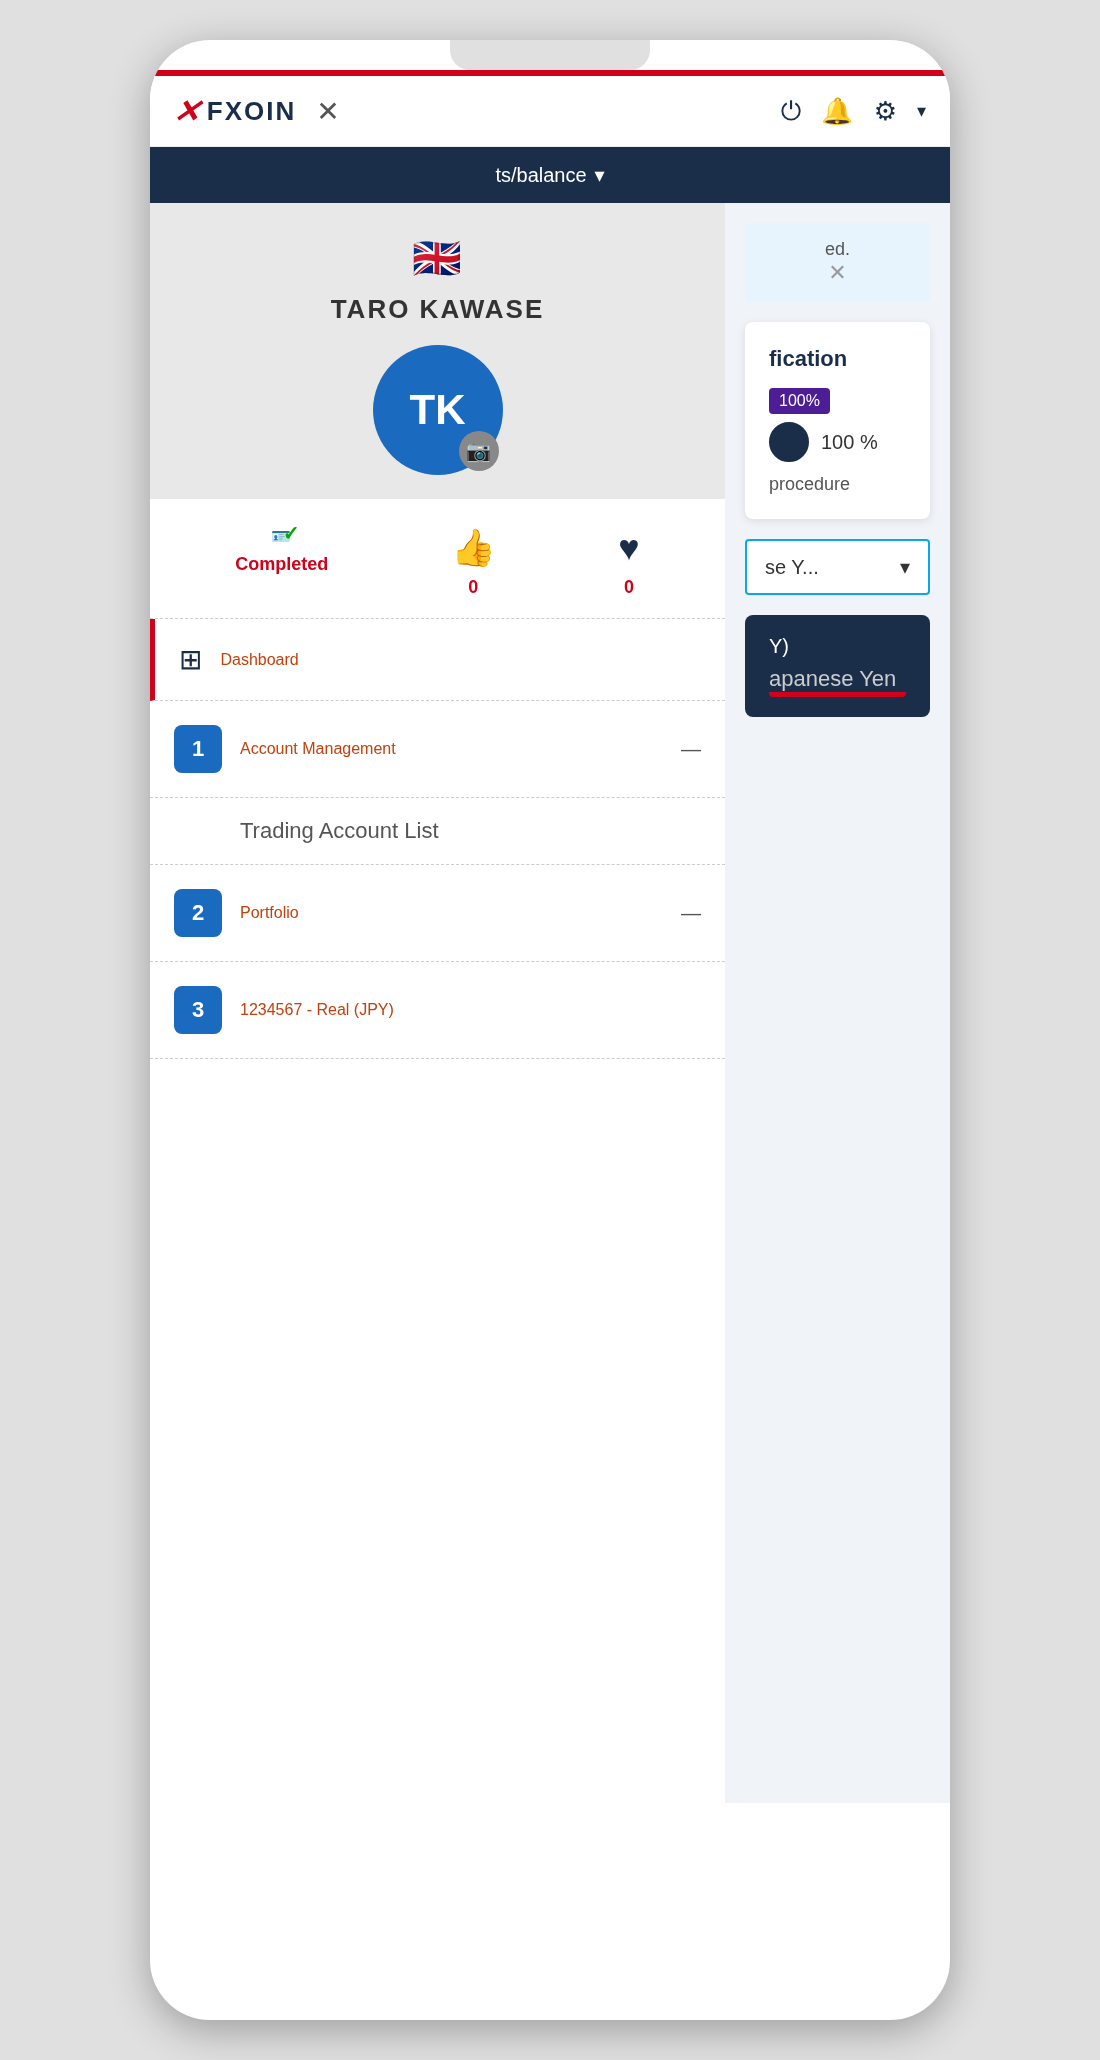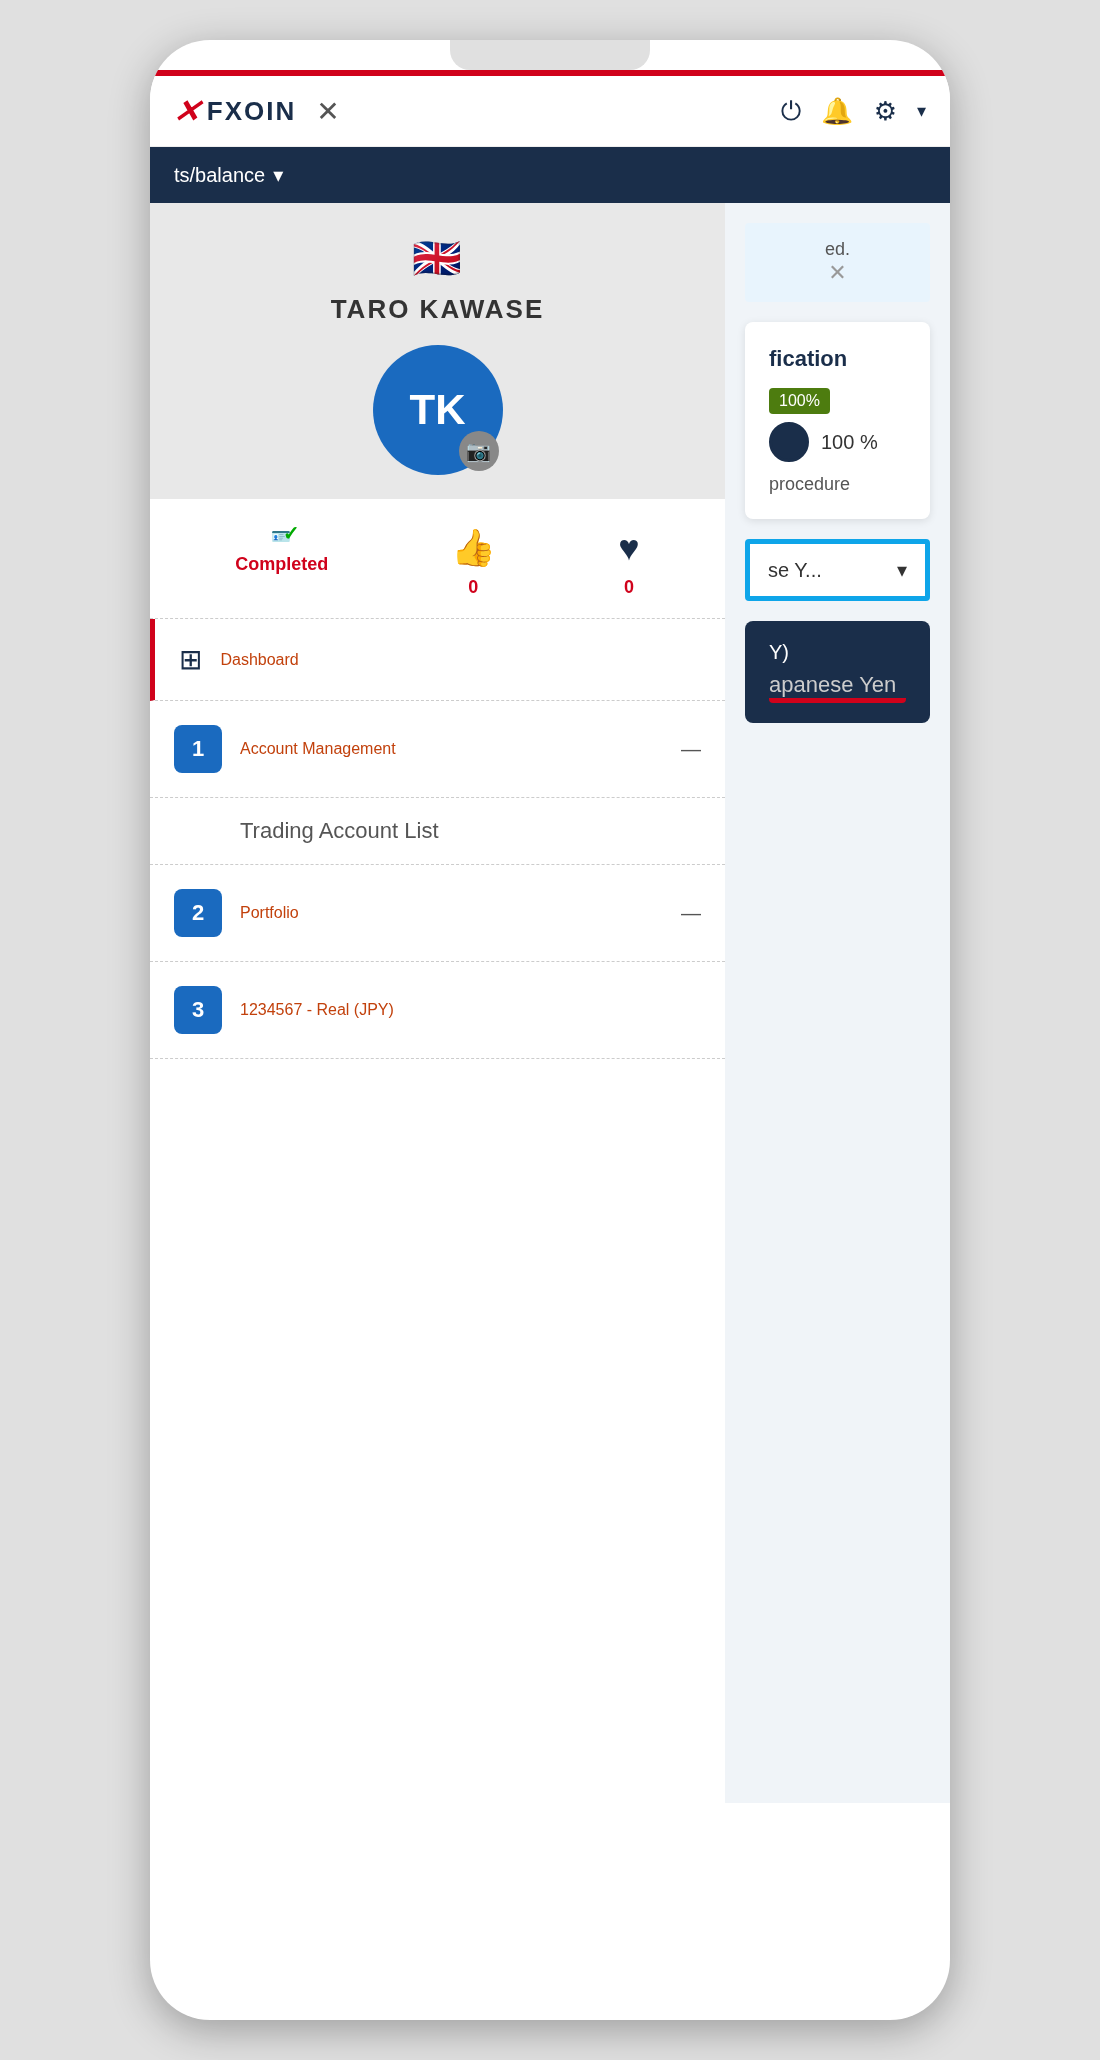"ts/balance" .nav-bar { justify-content: flex-start -> center }
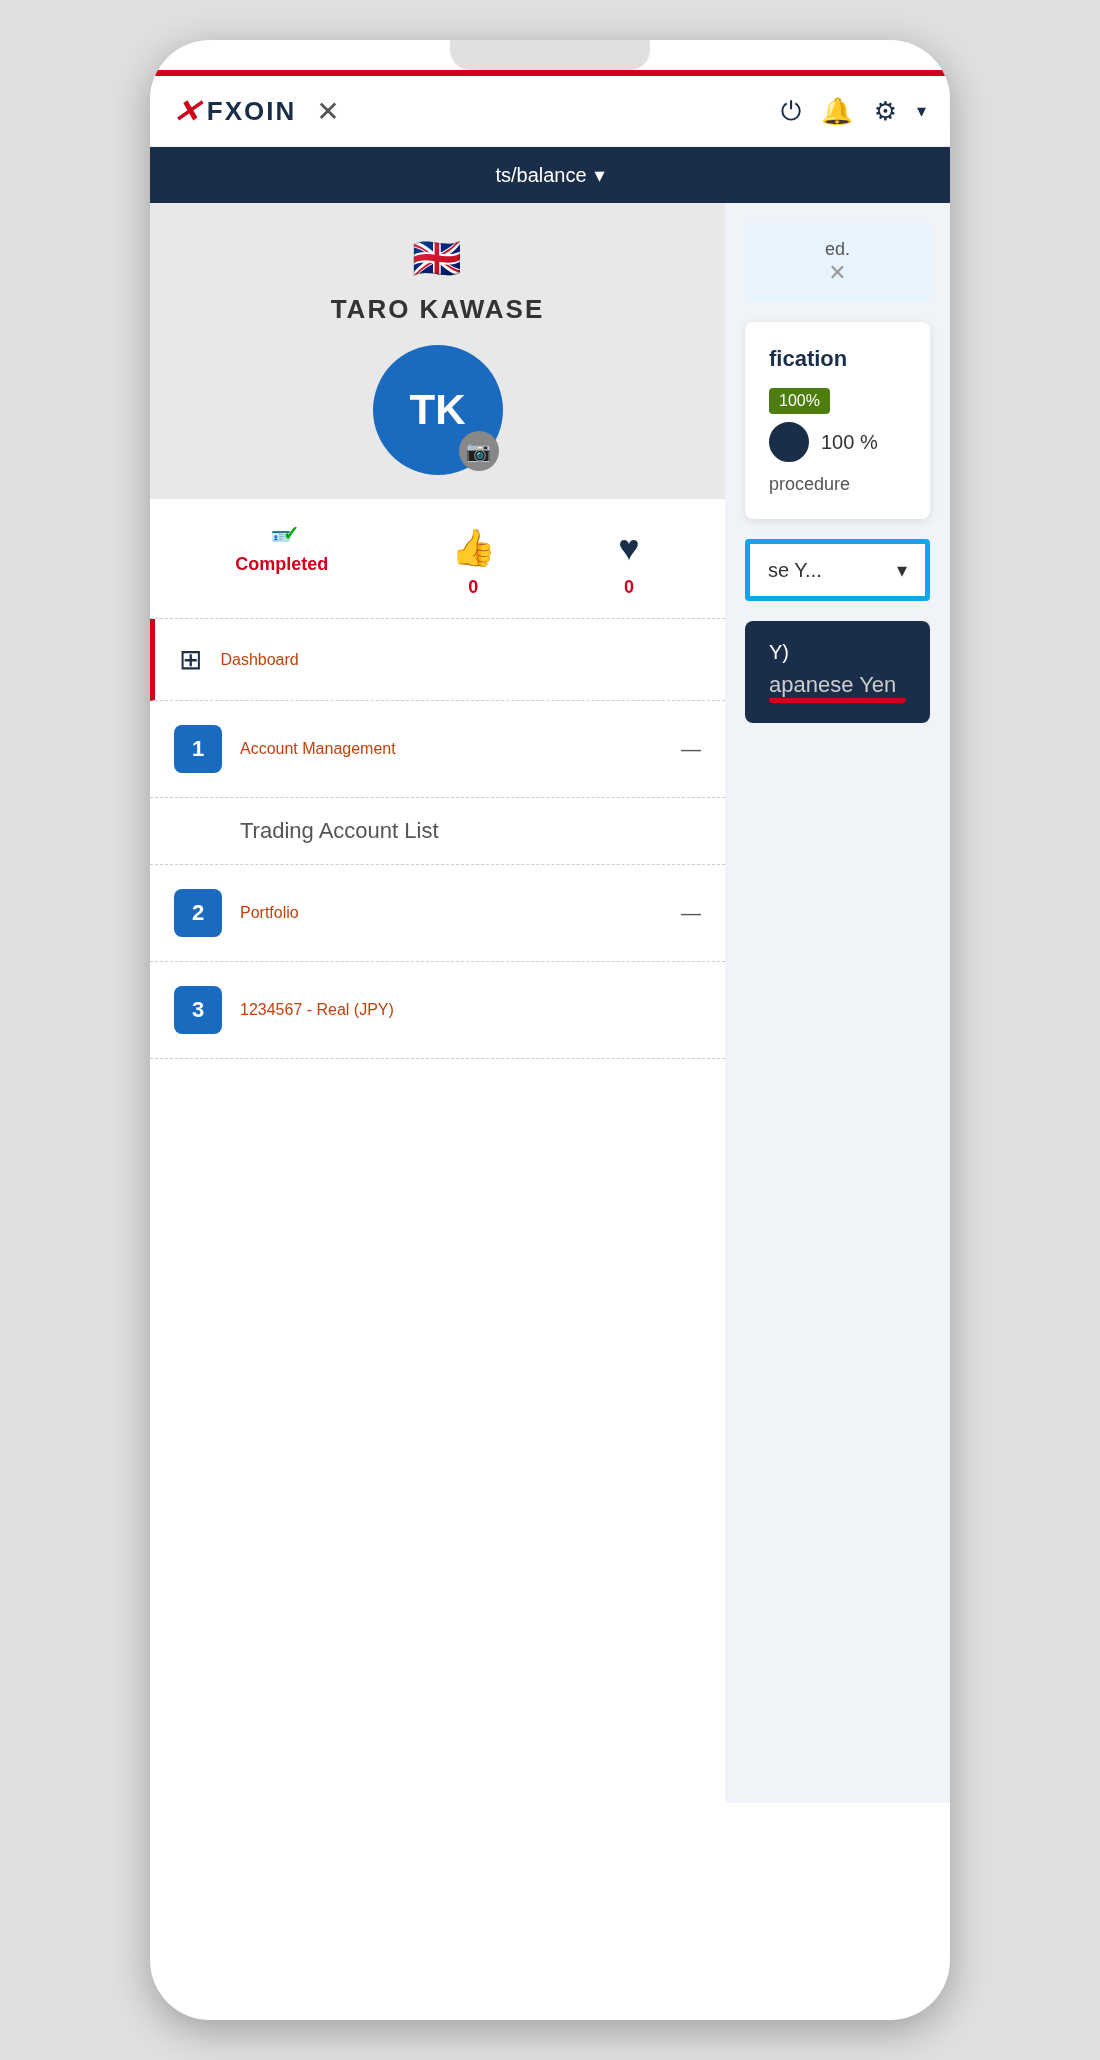"100%" .progress-label { background: #4d7c0f -> #4c1d95 }
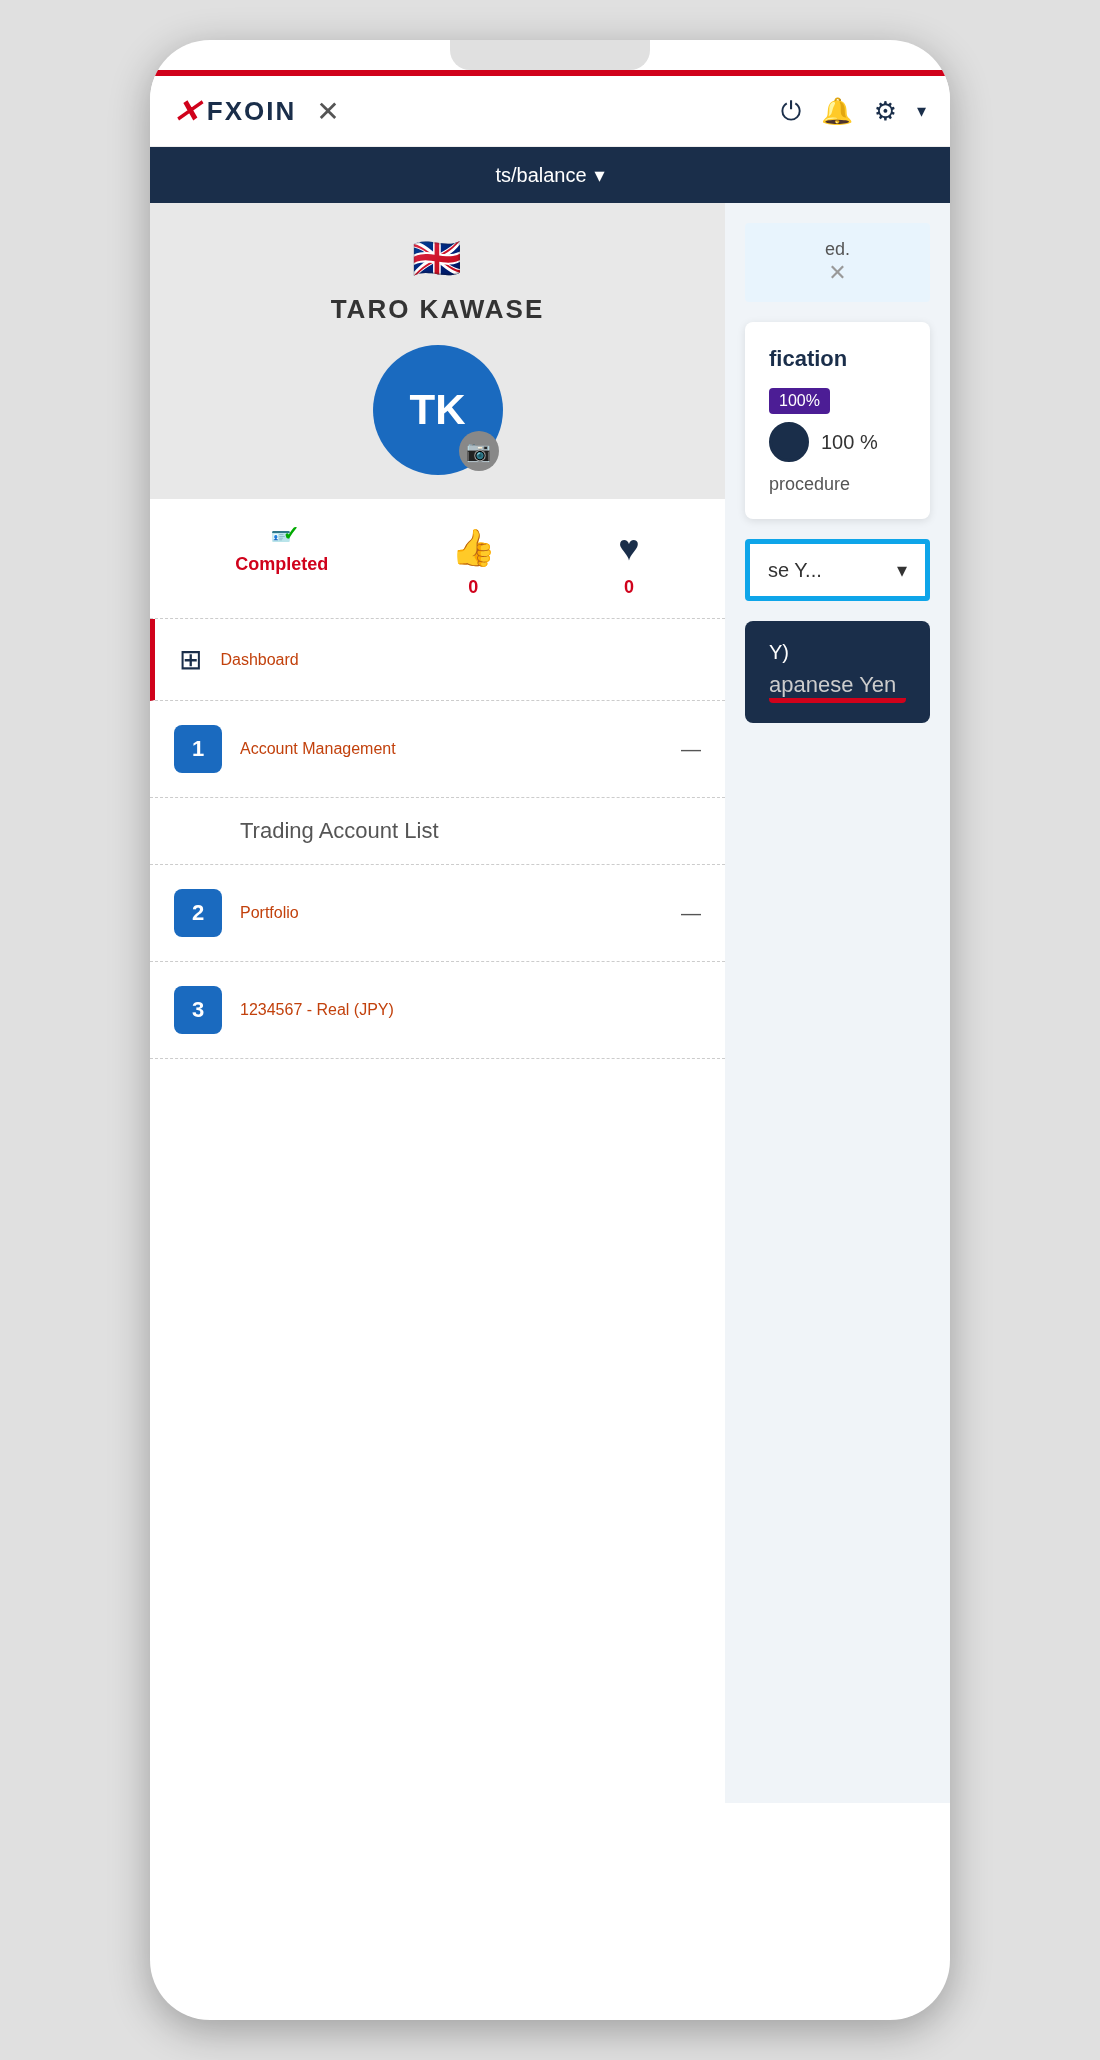"se Y..." .select-dropdown { border: 5px solid #0ea5e9 -> 2px solid #0ea5e9 }
